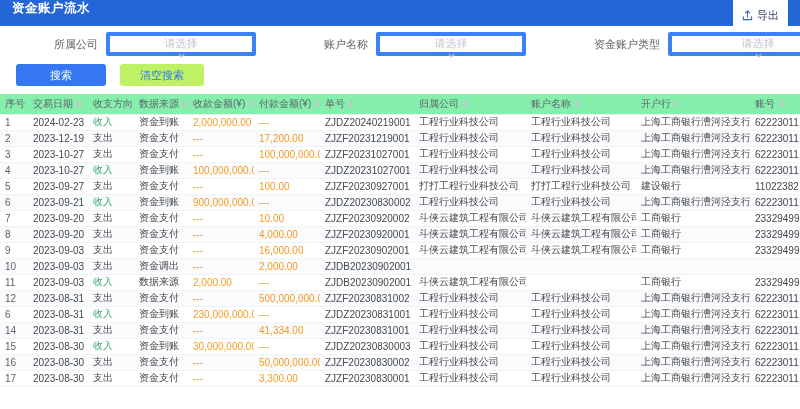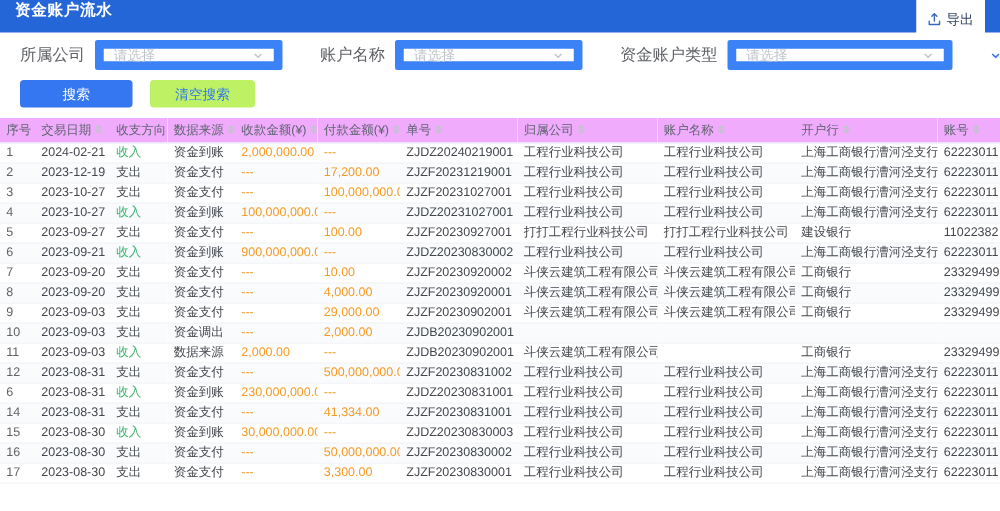"所属公司" .filter-label { font-size: 13px -> 11px; margin-left: none -> 38px }
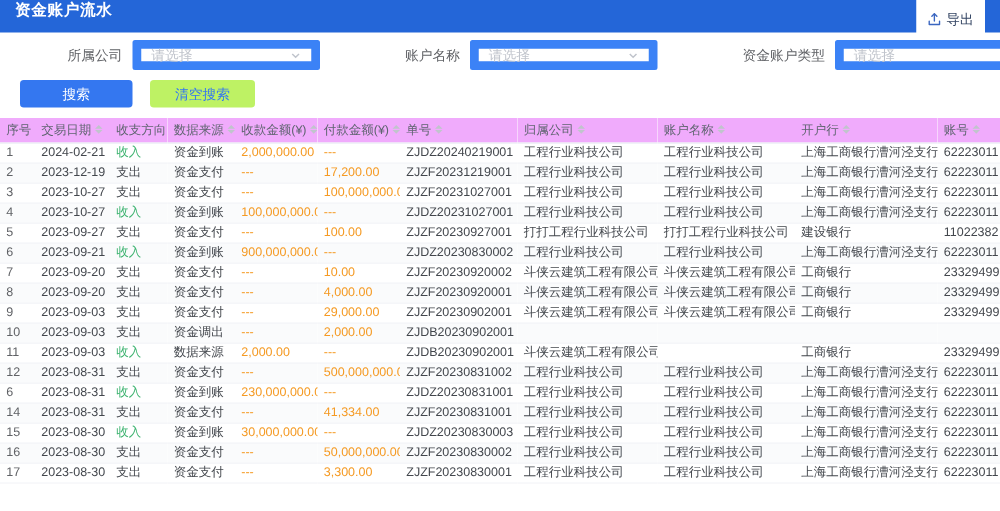"请选择" .select { border: 7px solid #3b82f6 -> 4px solid #3b82f6; flex-direction: none -> column }
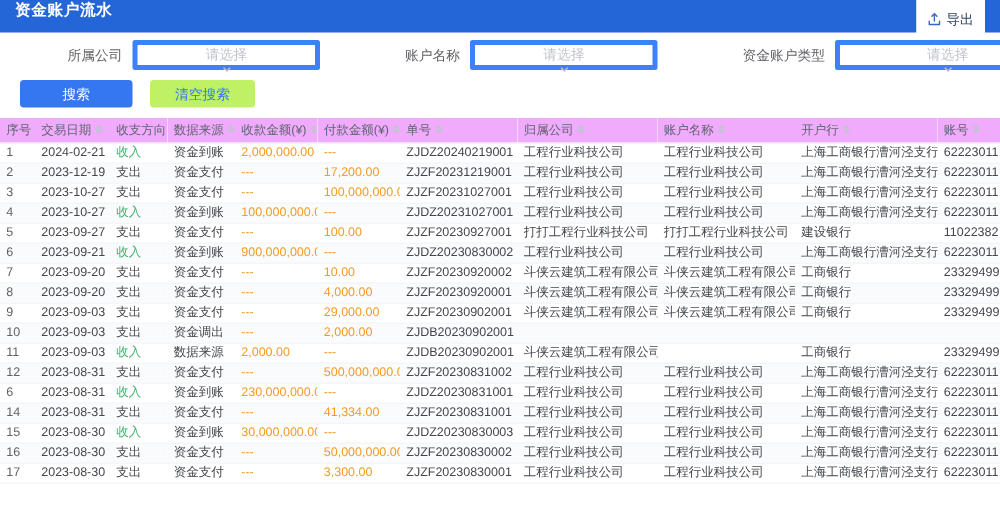"序号" th { background: #f0abfc -> #86efac }
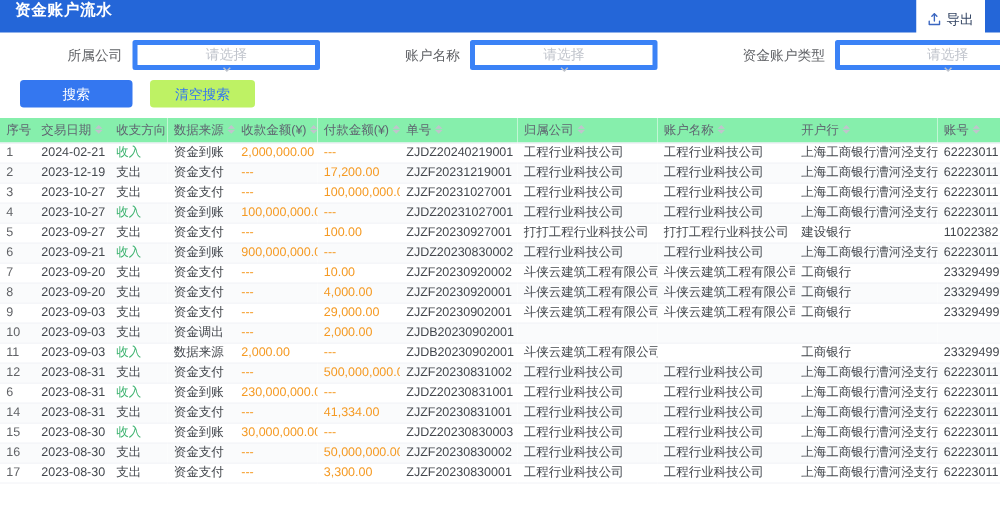"2024-02-21" td { text: 2024-02-21 -> 2024-02-23 }
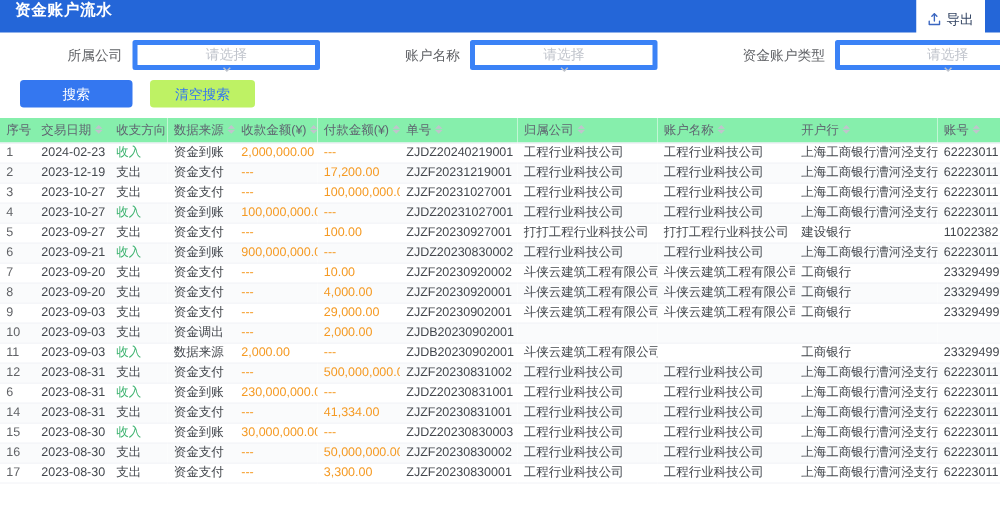"29,000.00" td.amount { text: 29,000.00 -> 16,000.00 }
